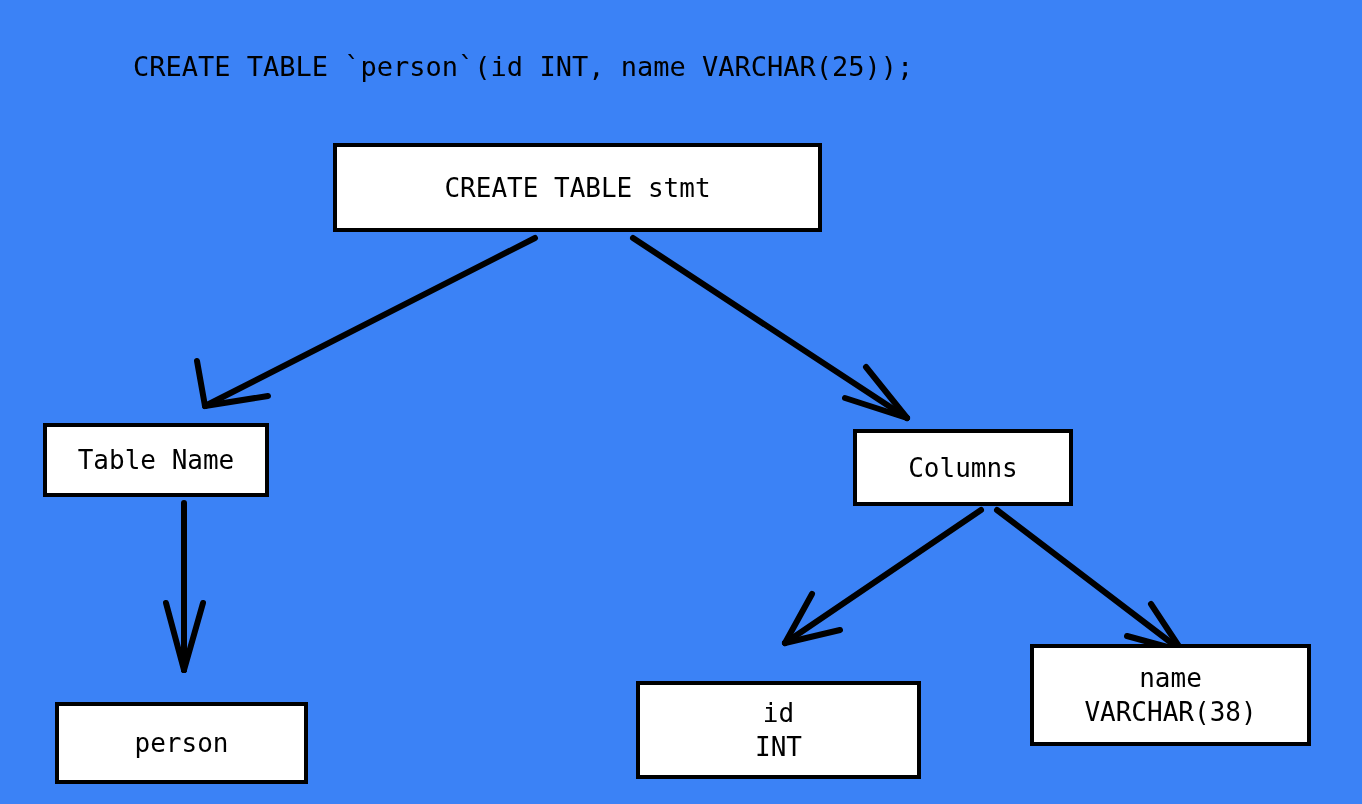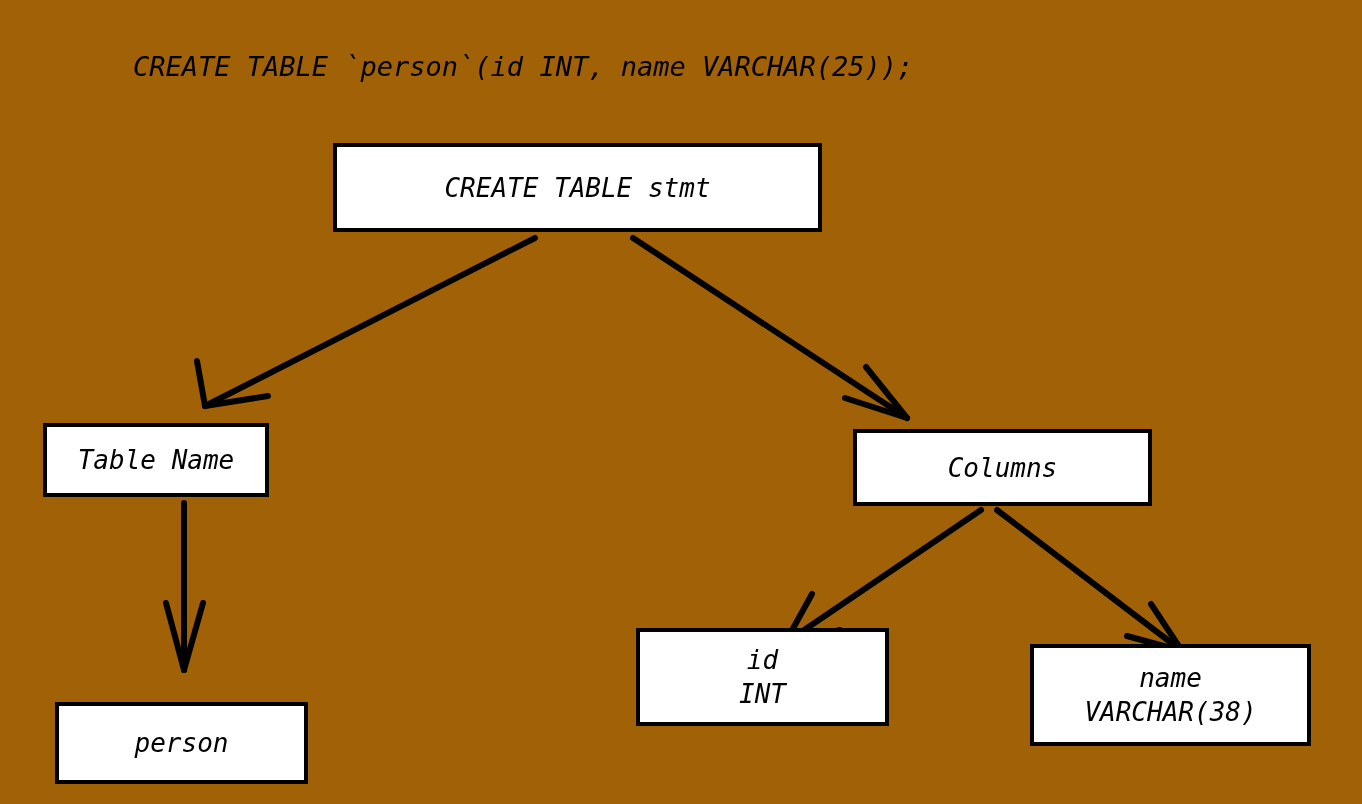"CREATE TABLE `person`(id INT, name" #canvas { background: #a16207 -> #3b82f6; font-style: italic -> none }
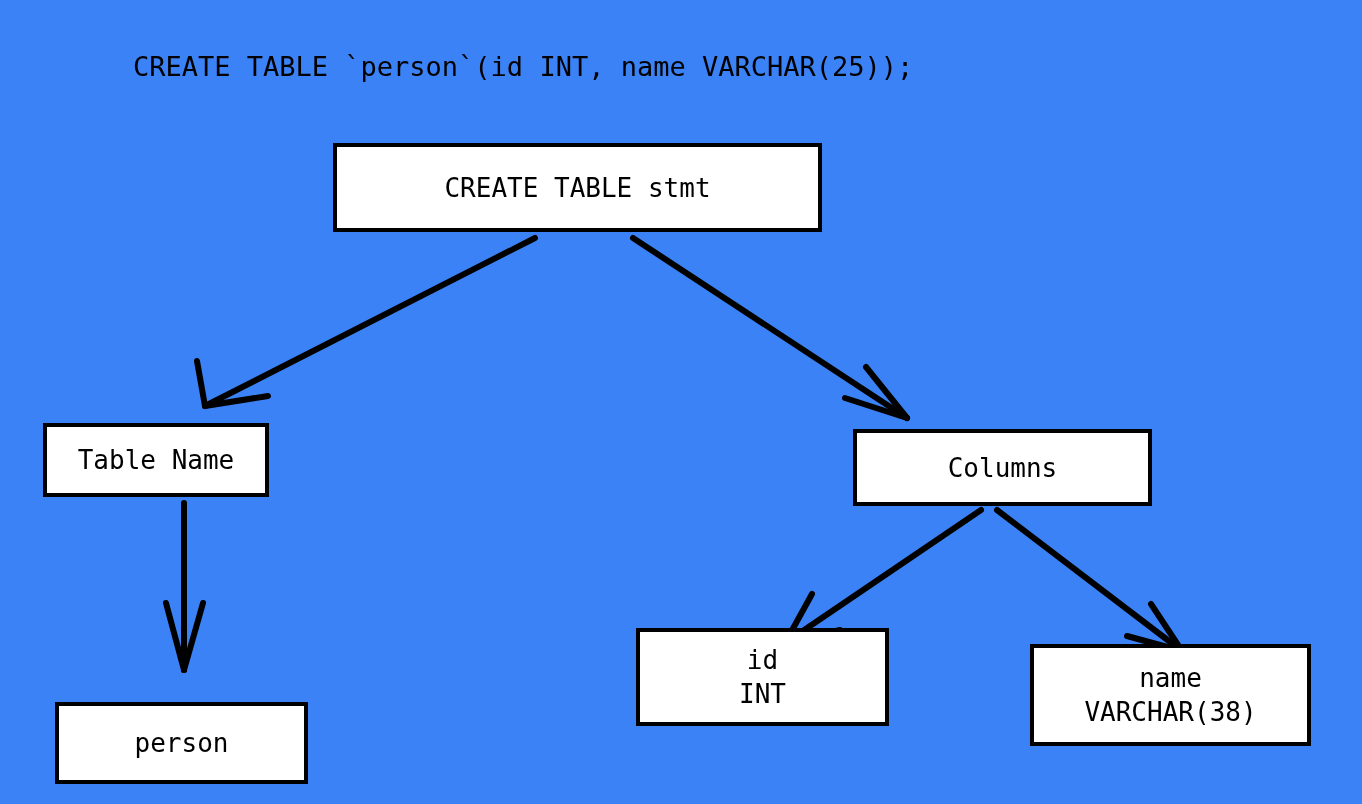"Columns" div.node { width: 299px -> 220px }
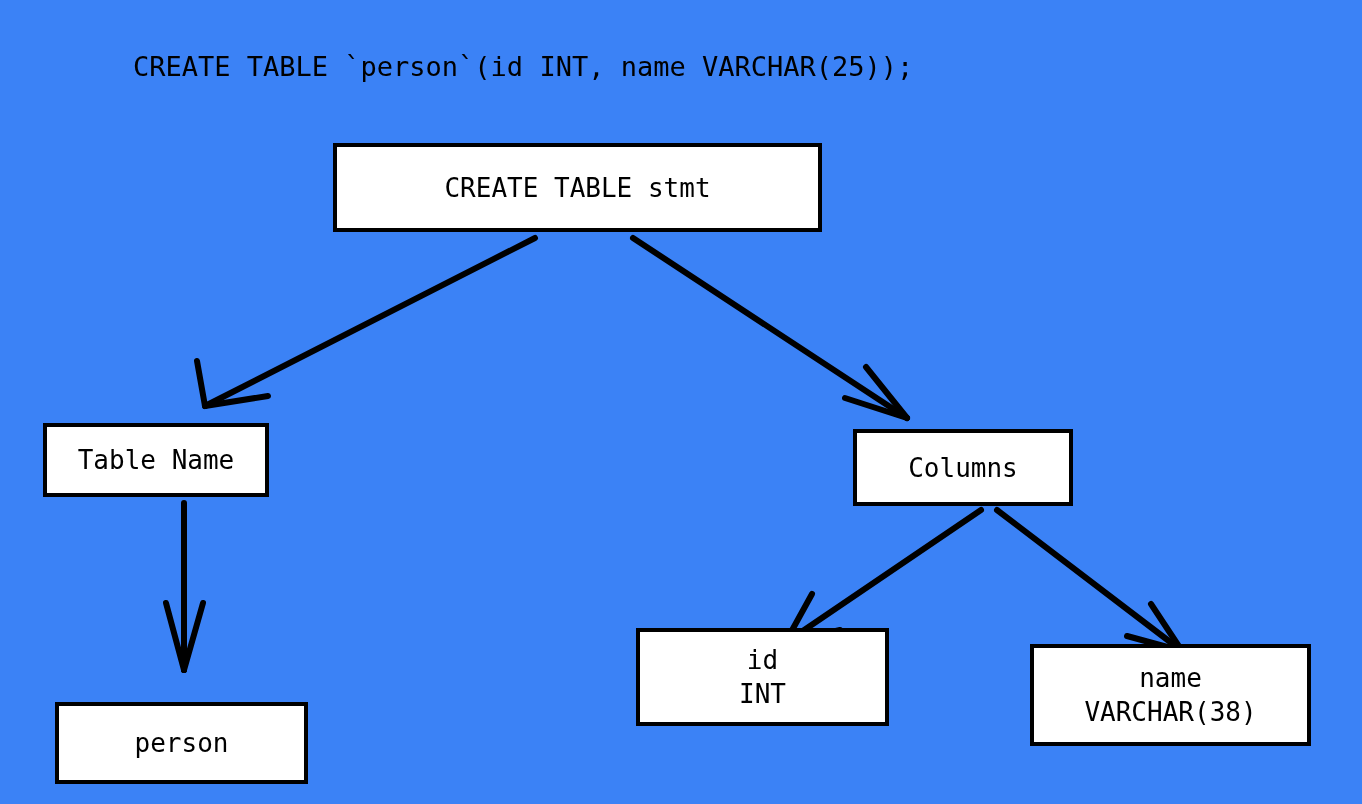"id" div.node { top: 628px -> 681px; width: 253px -> 285px }
